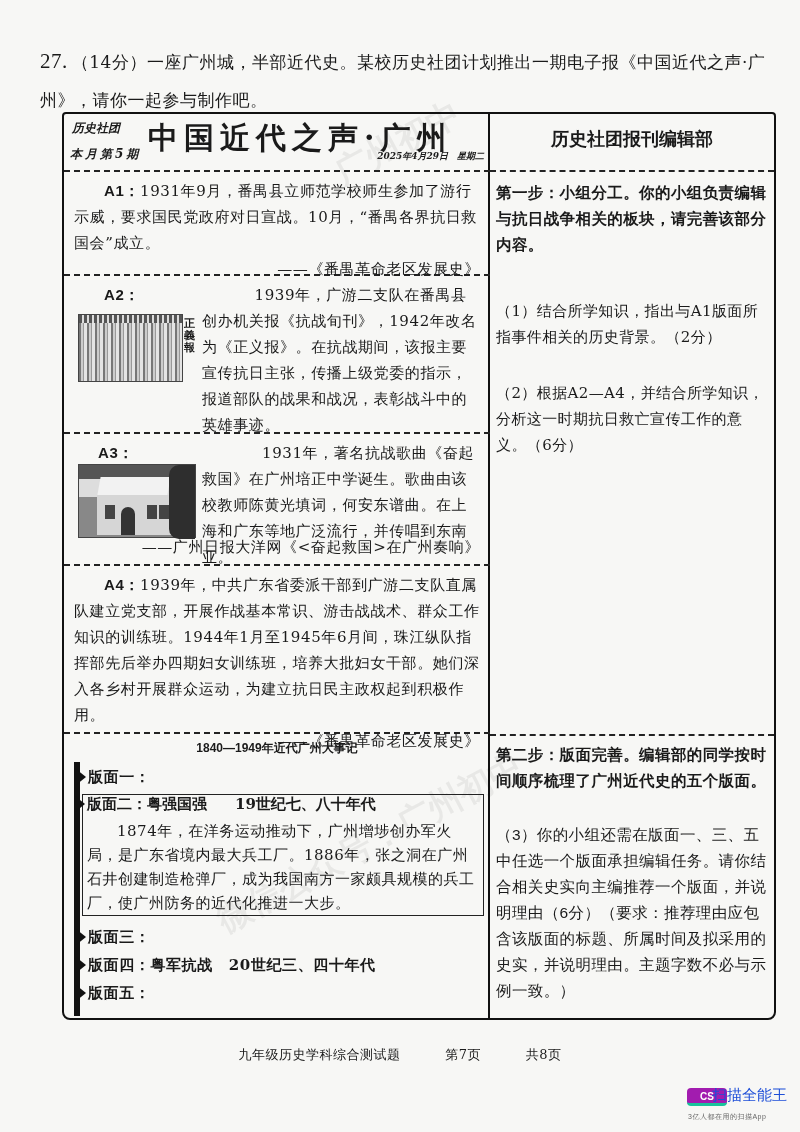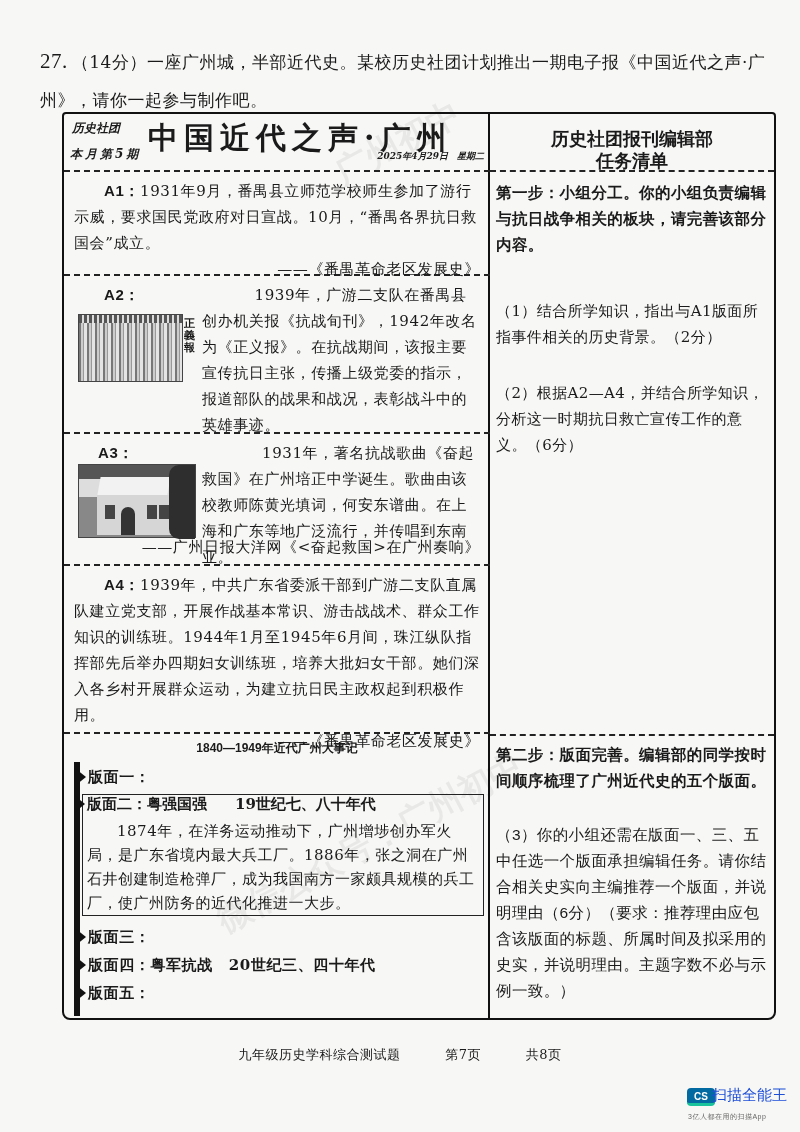"任务清单" div { html: <div>任务清单</div> -> none }
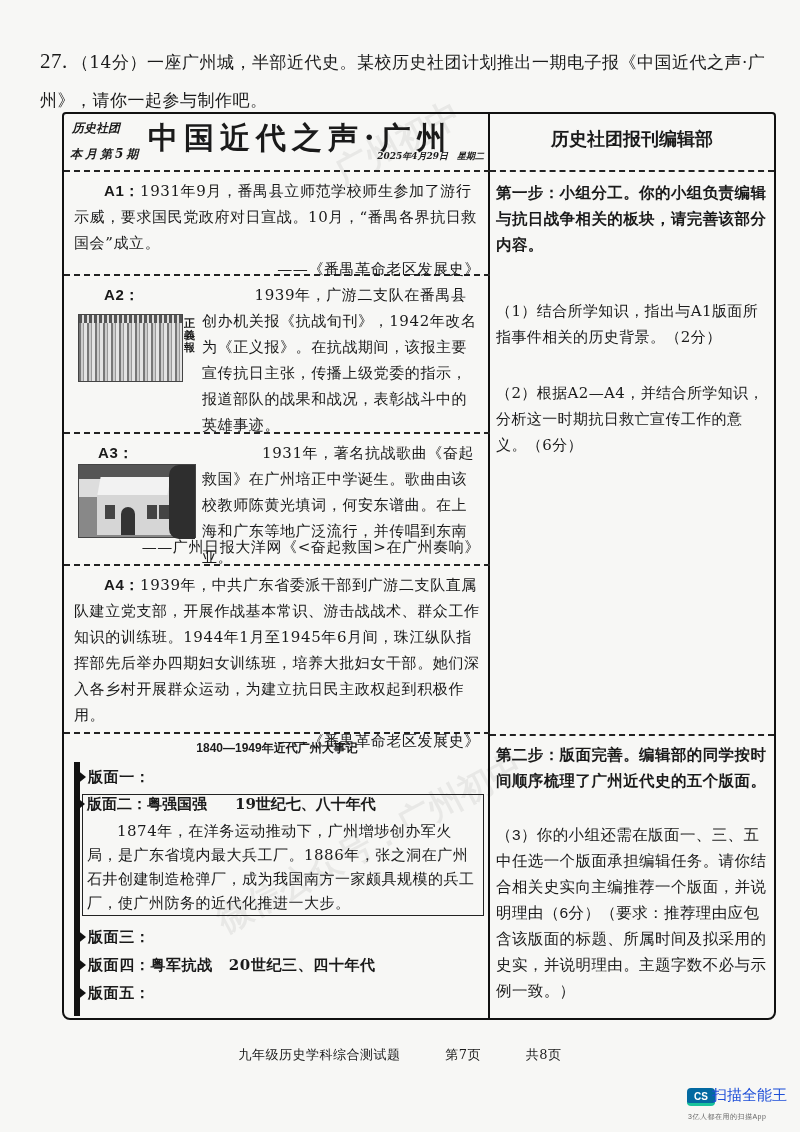"CS" .cs-logo { background: #0369a1 -> #a21caf; width: 28px -> 40px }
